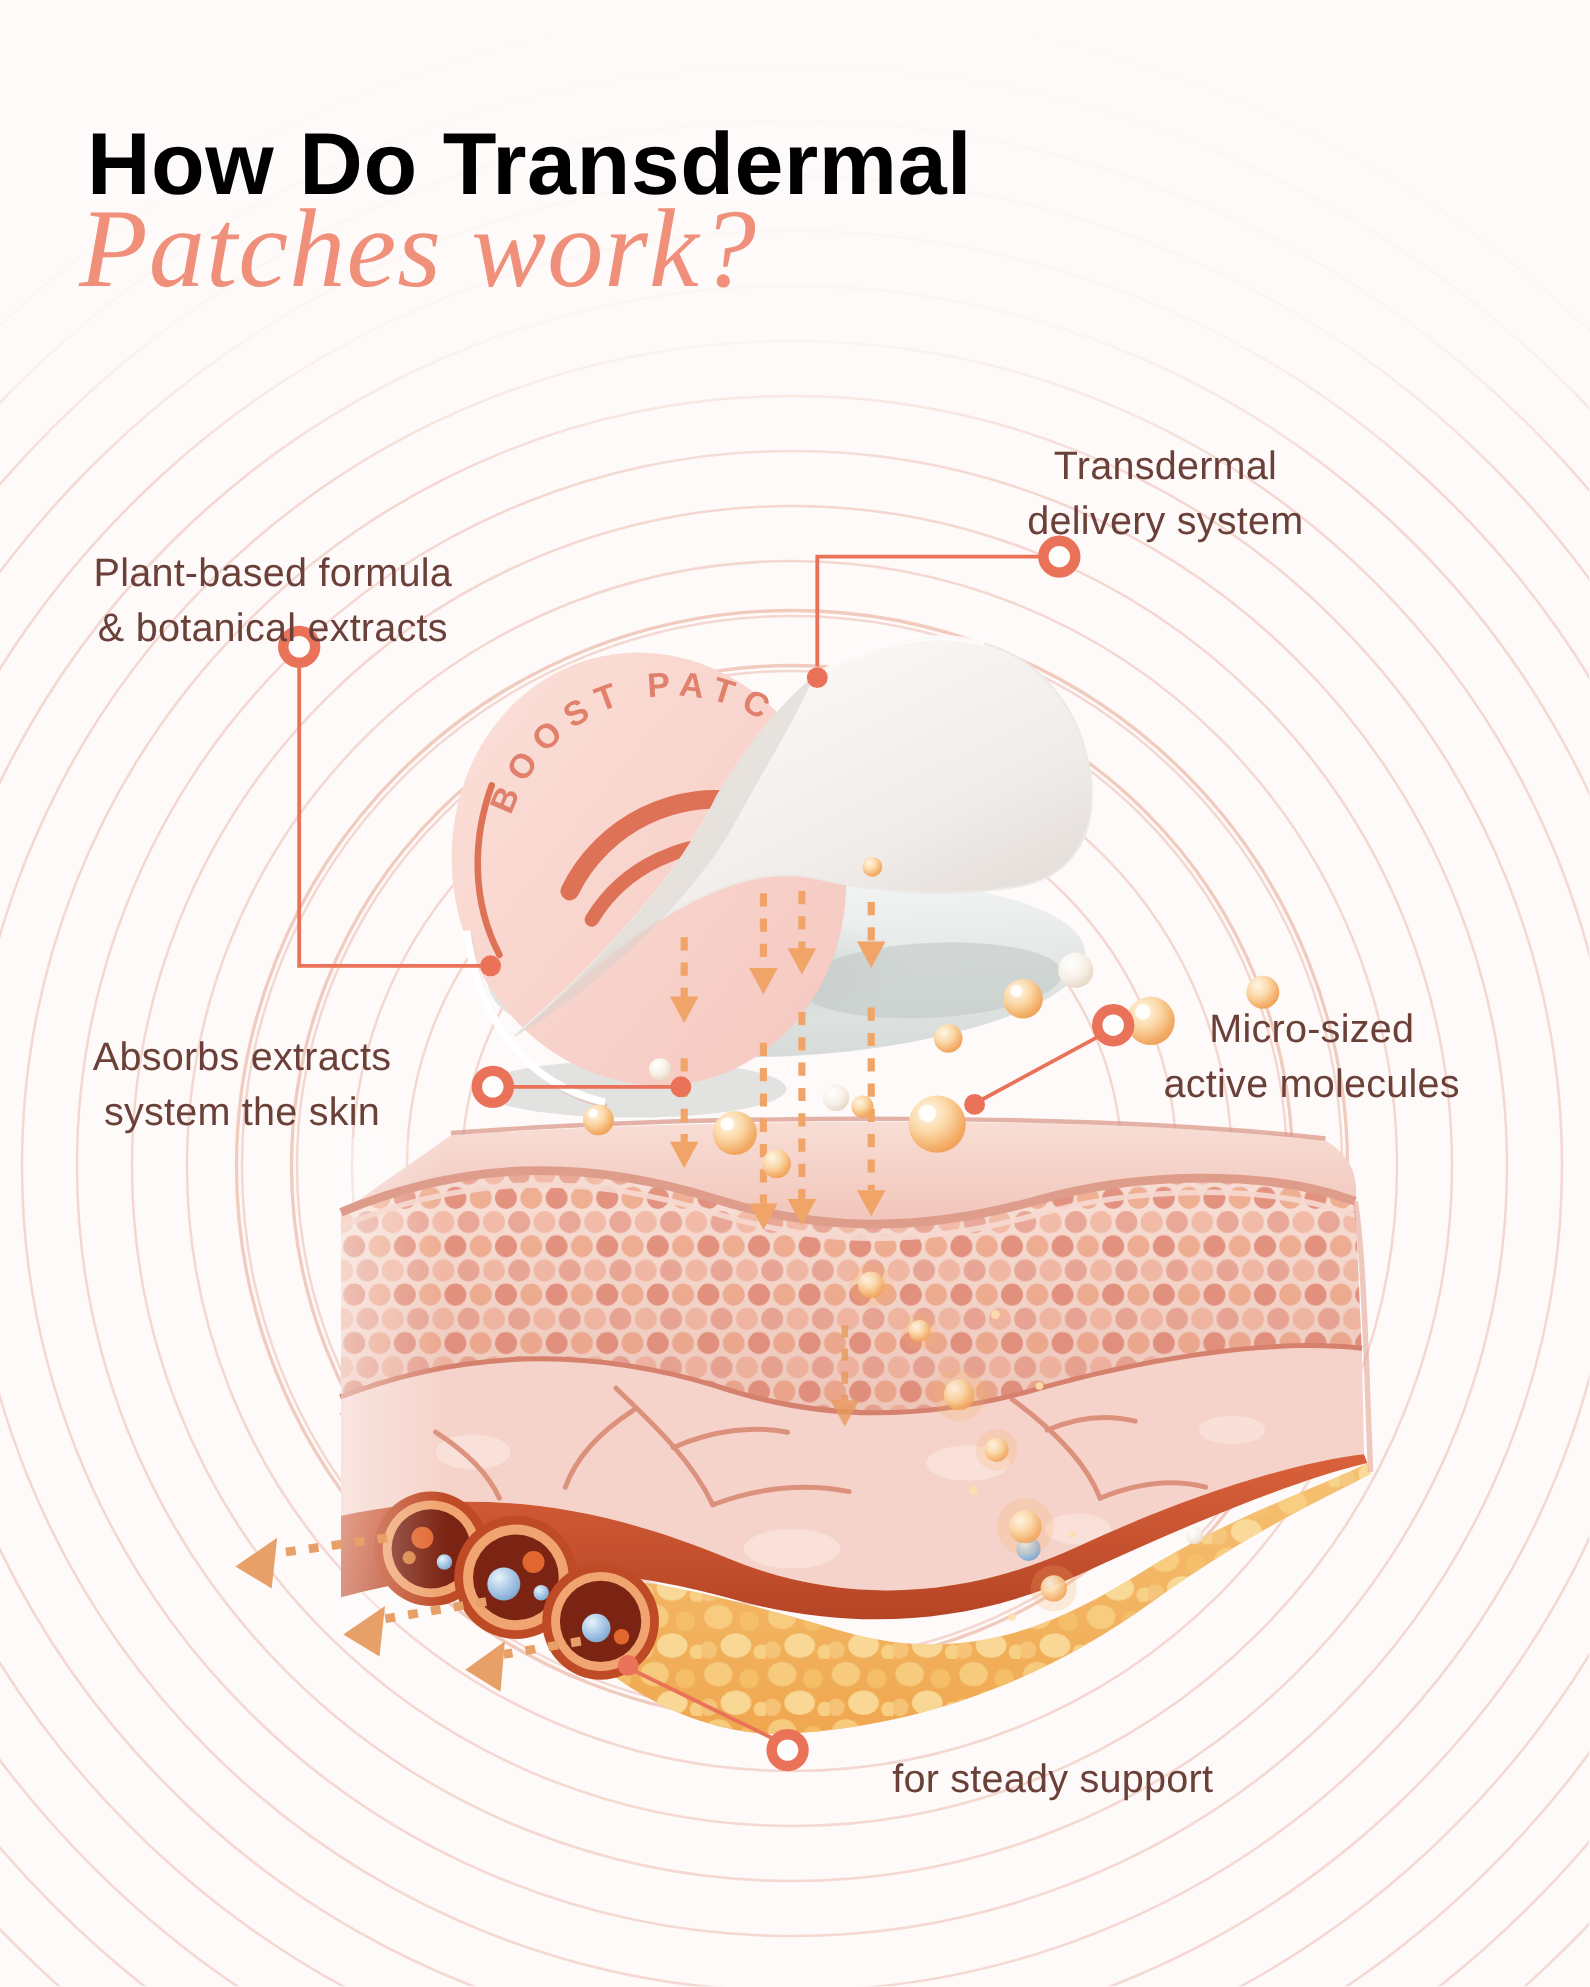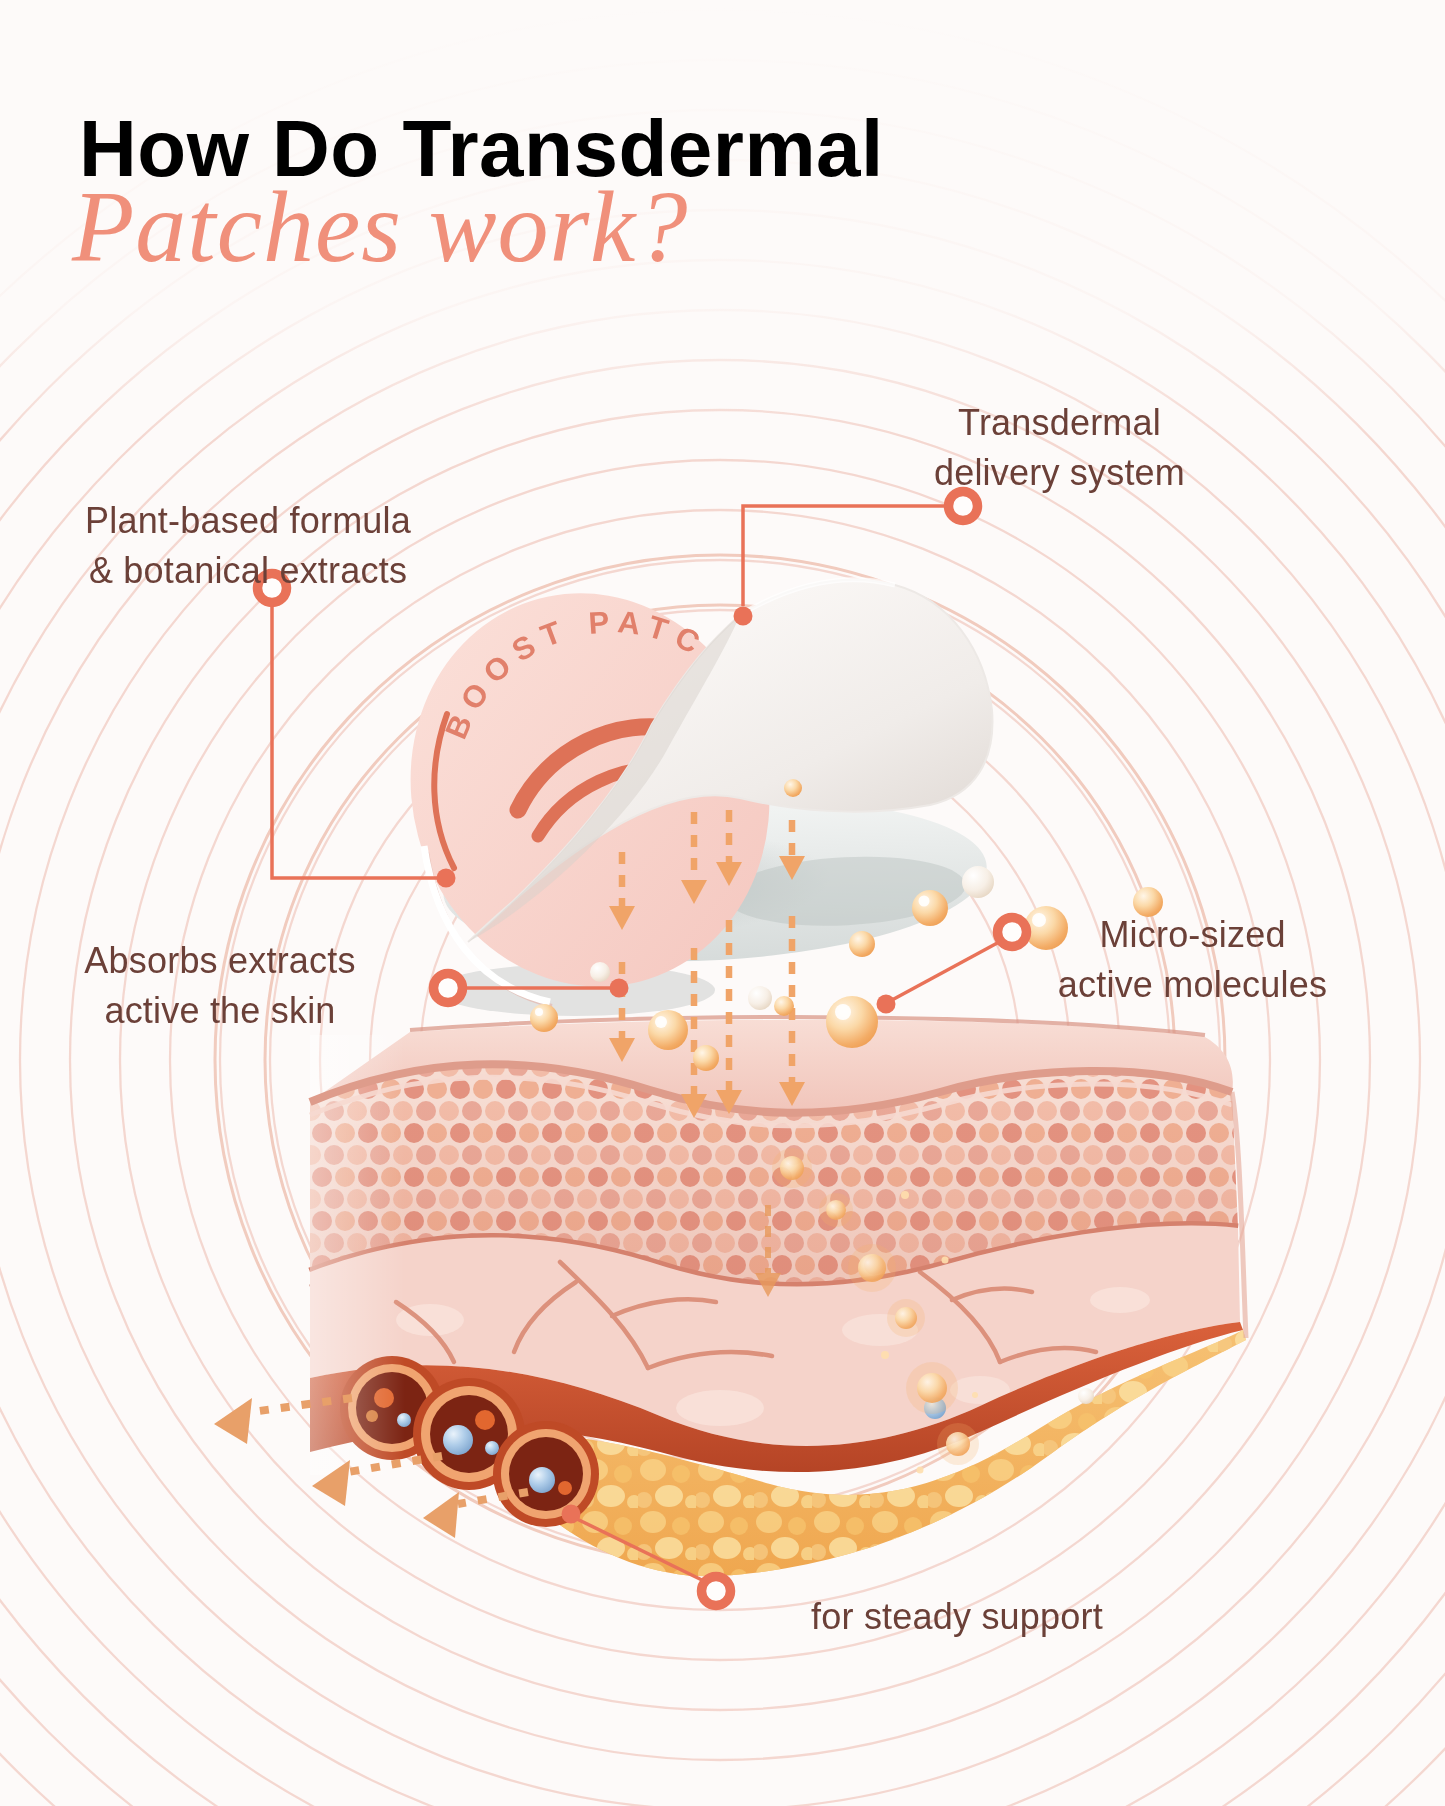"active the skin" span { text: active -> system }
